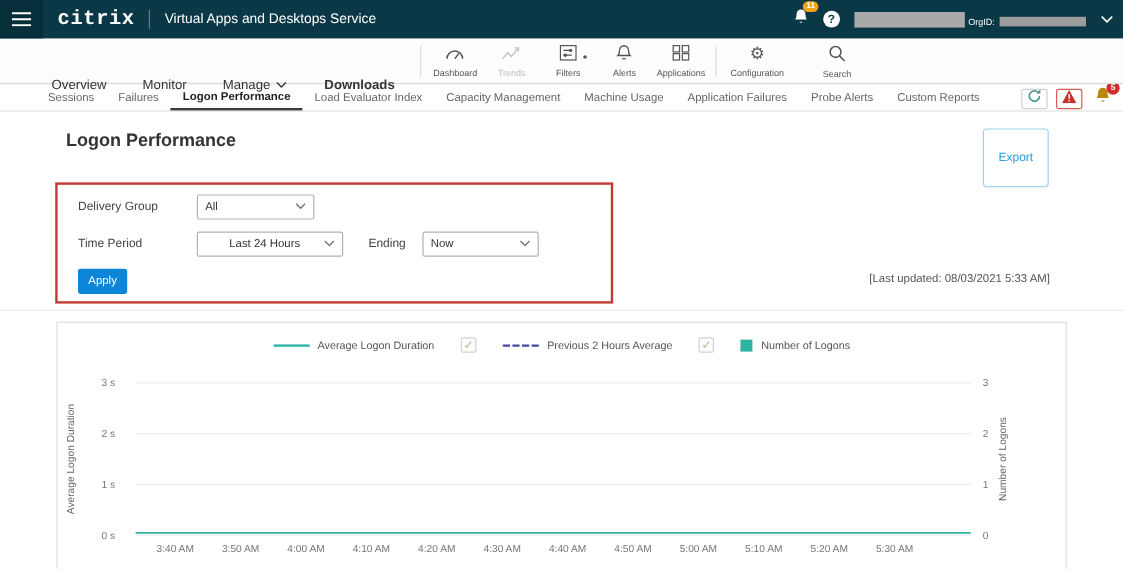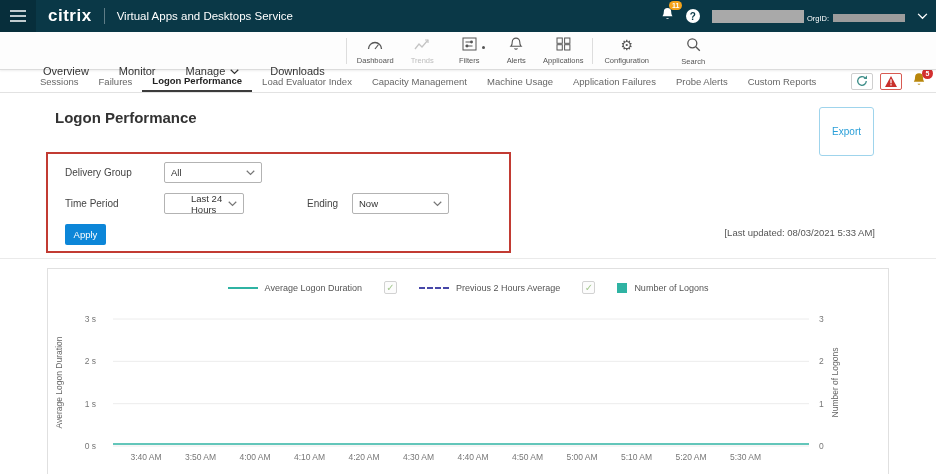"citrix" .brand { font-family: none -> Liberation Mono, monospace }
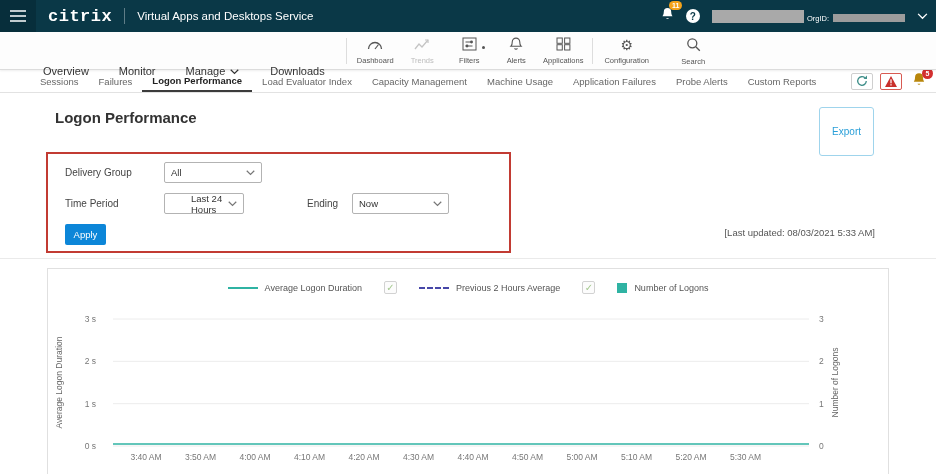"Downloads" .nav-tab.chip { font-weight: none -> bold }
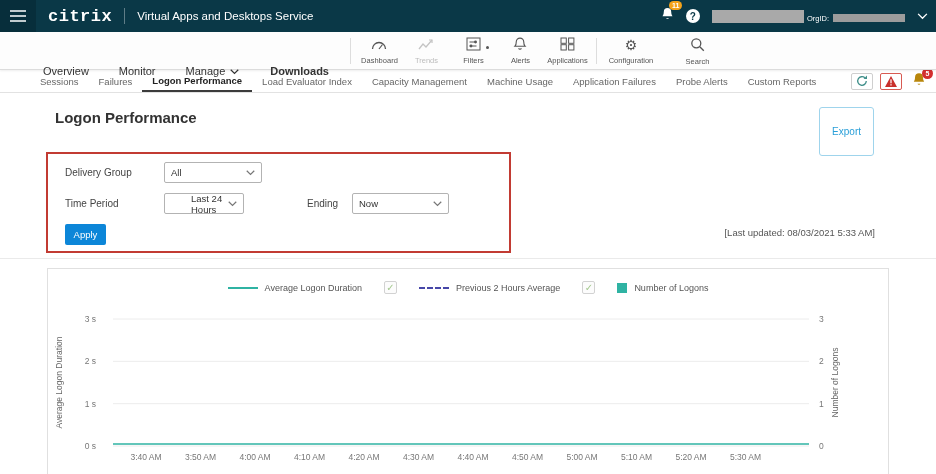"Last 24 Hours" div.select { width: 80px -> 122px }
